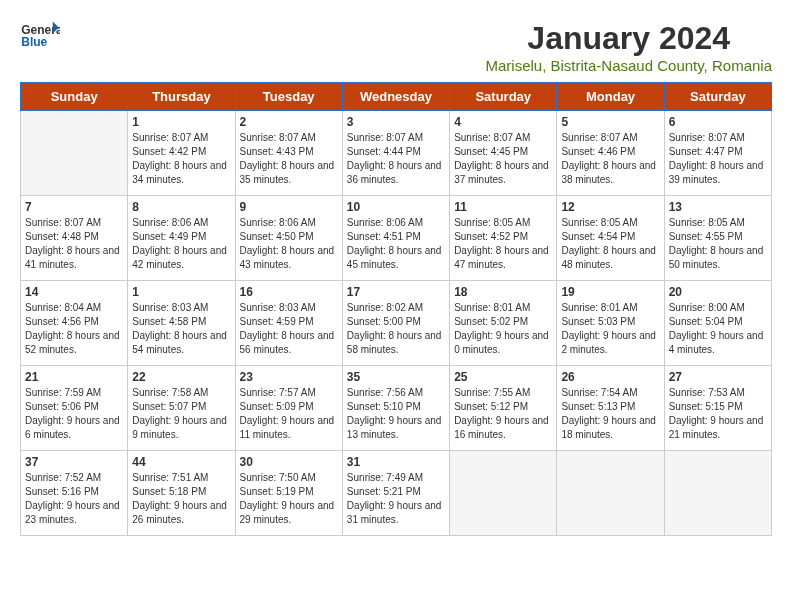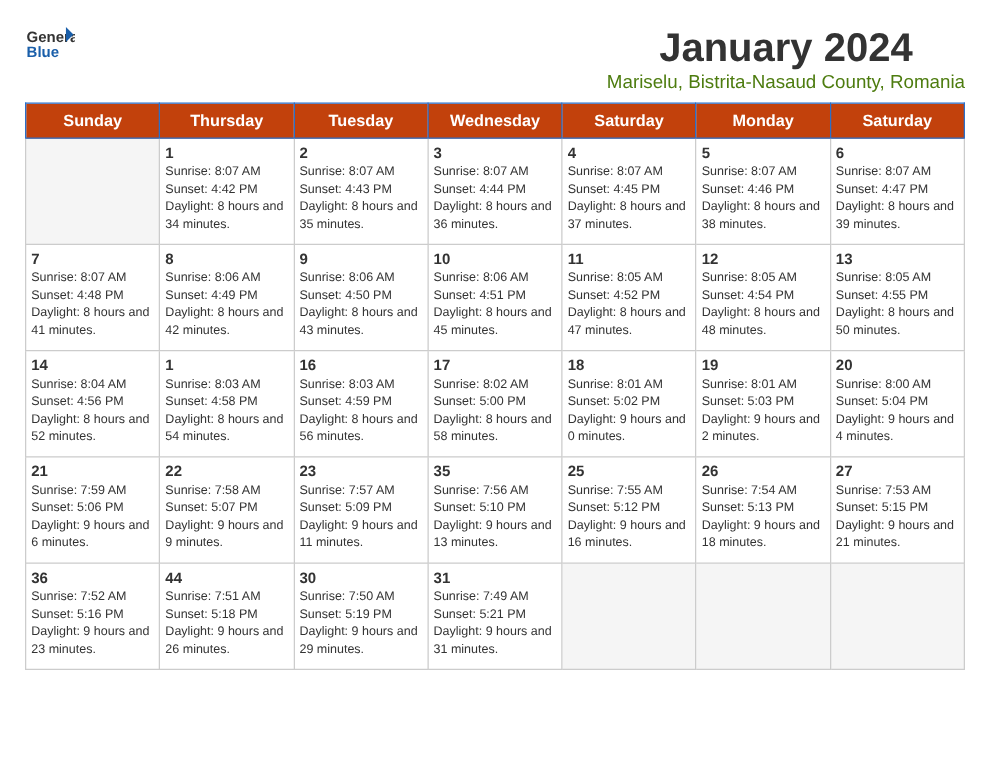"36" span.day-number { text: 36 -> 37 }
